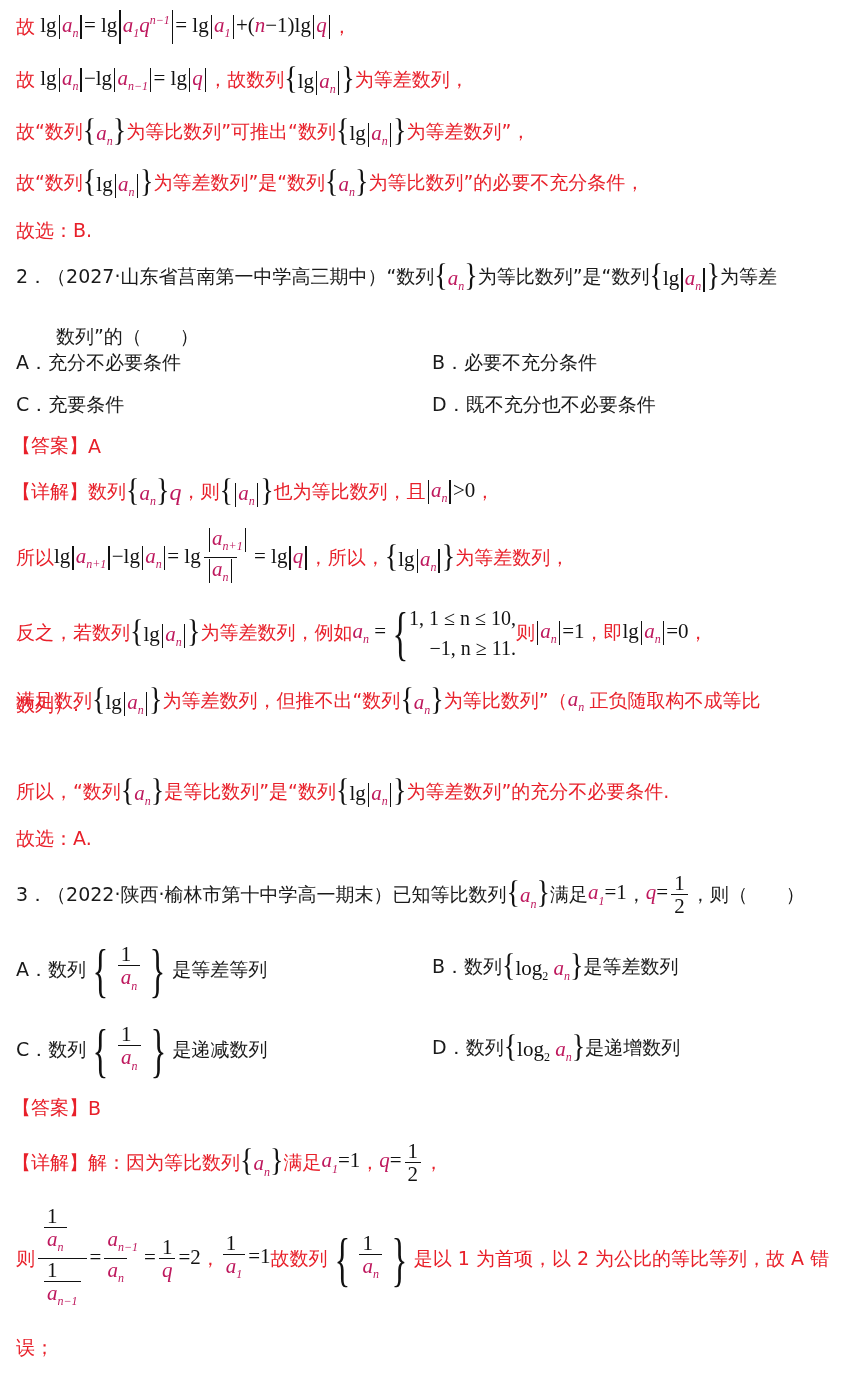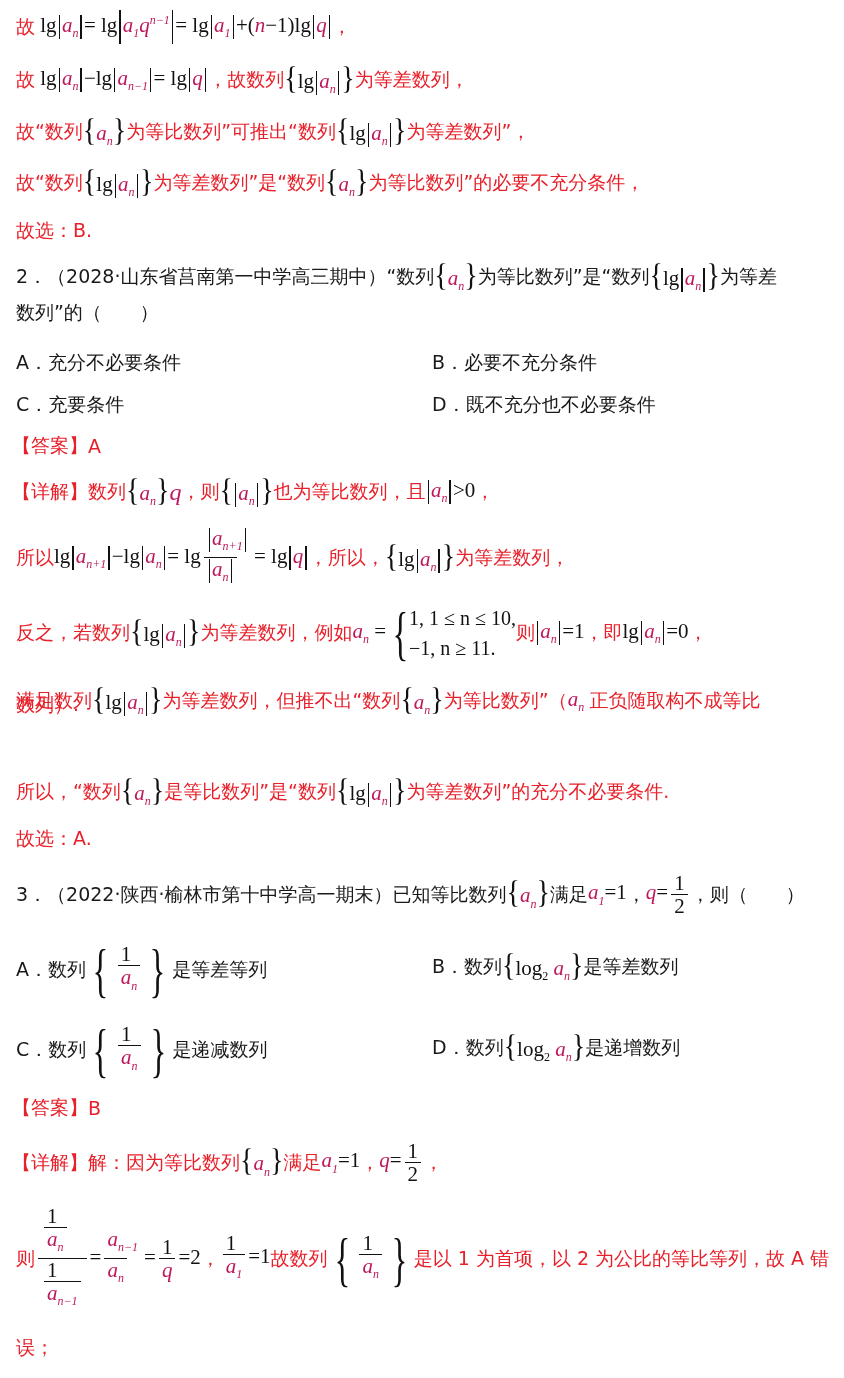"（2028·山东省莒南第一中学高三期中）" span { text: 2028 -> 2027 }
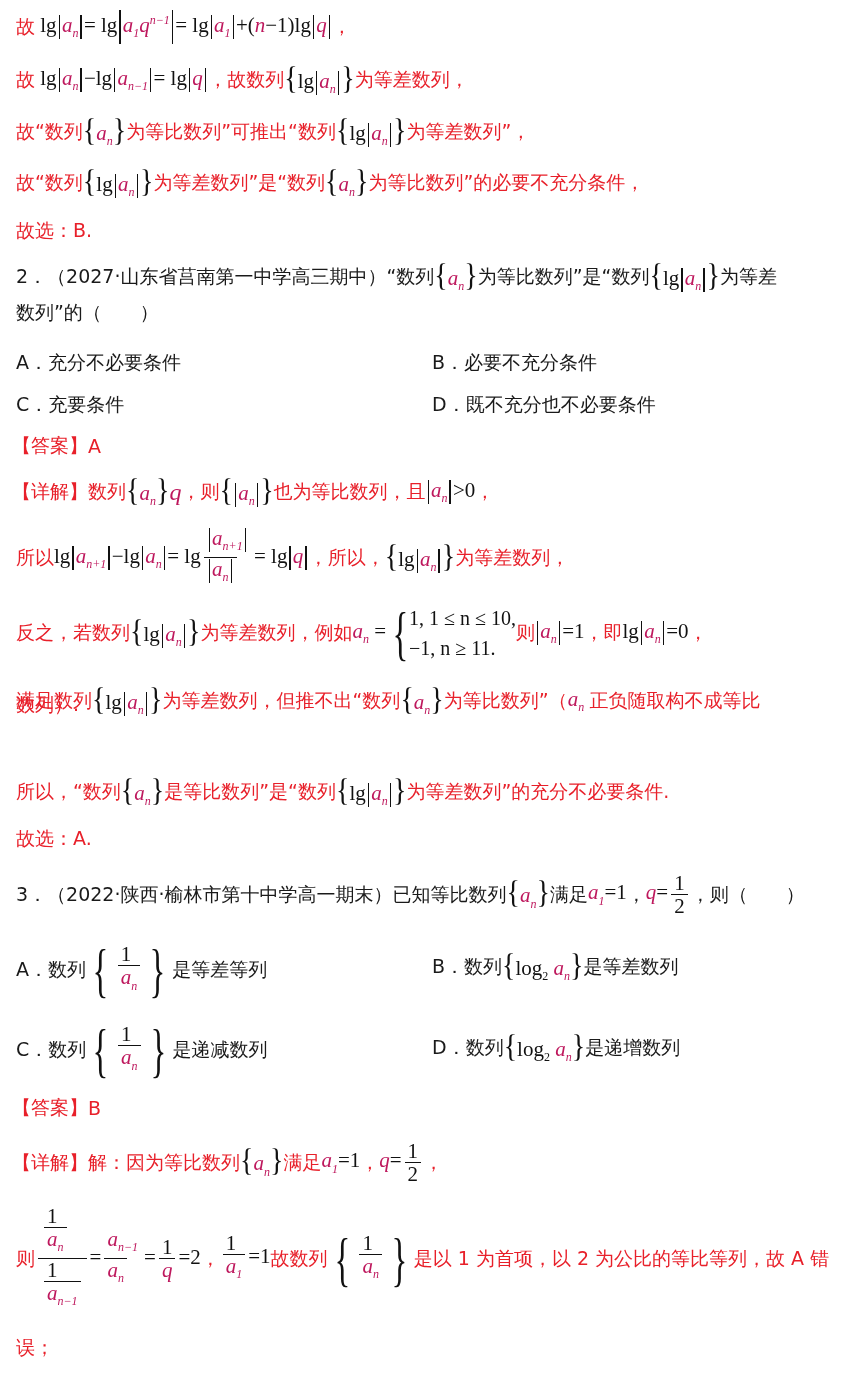"数列”的（ ）" div.line { margin-left: none -> 40px; top: 300px -> 324px }
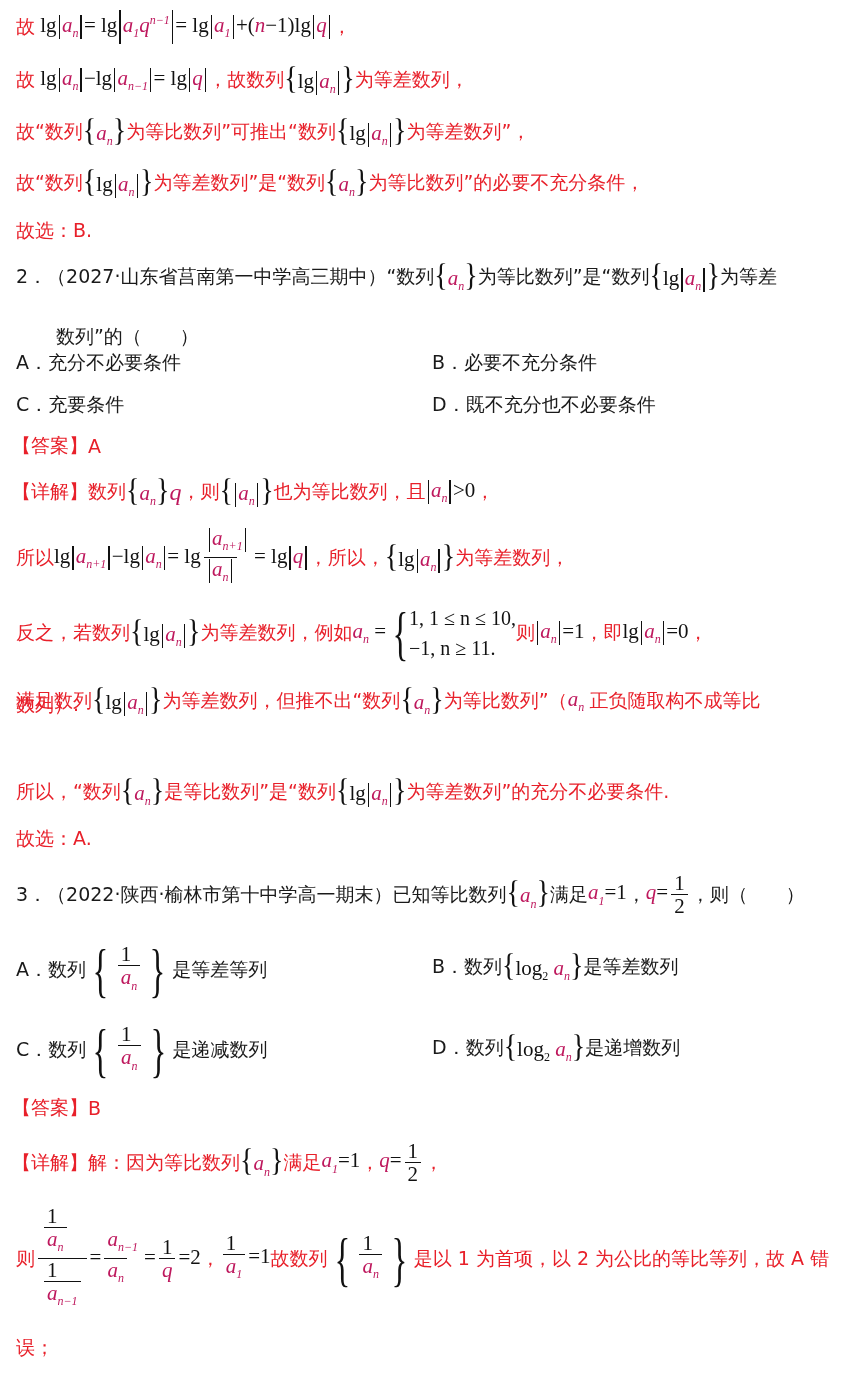"1, 1 ≤ n ≤" .case { text-align: none -> right }
